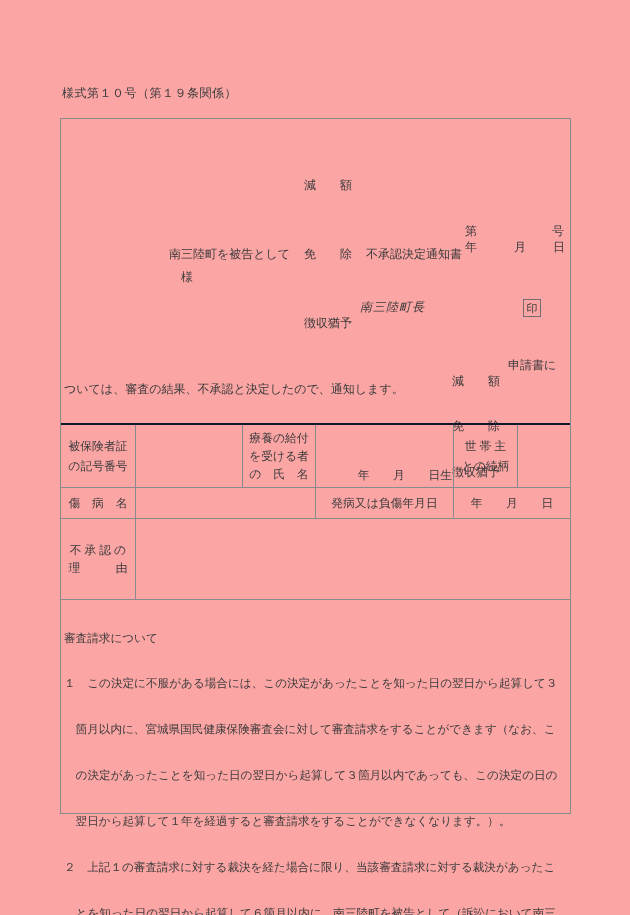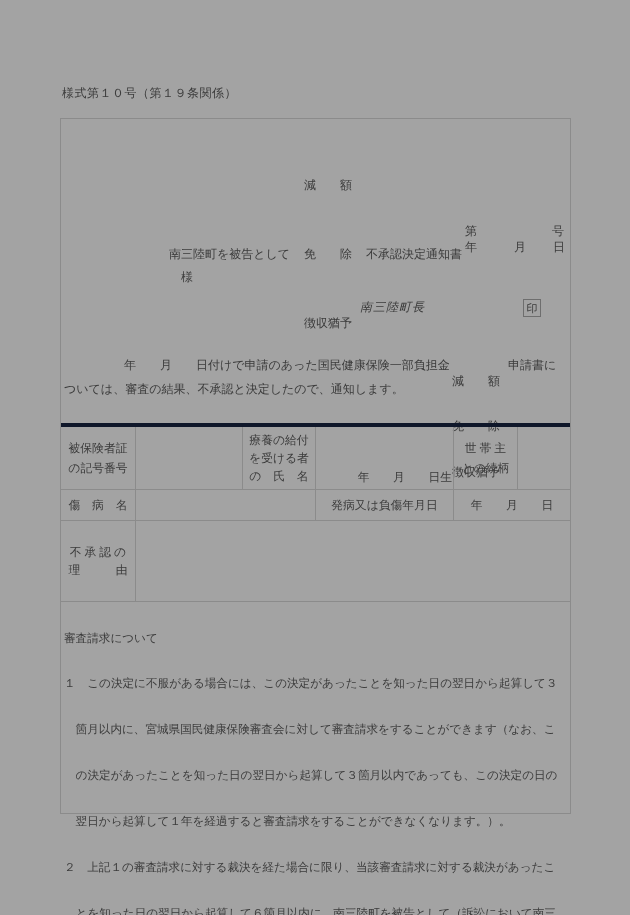"様式第１０号（第１９条関係）" .page { background: #a3a3a3 -> #fca5a5 }
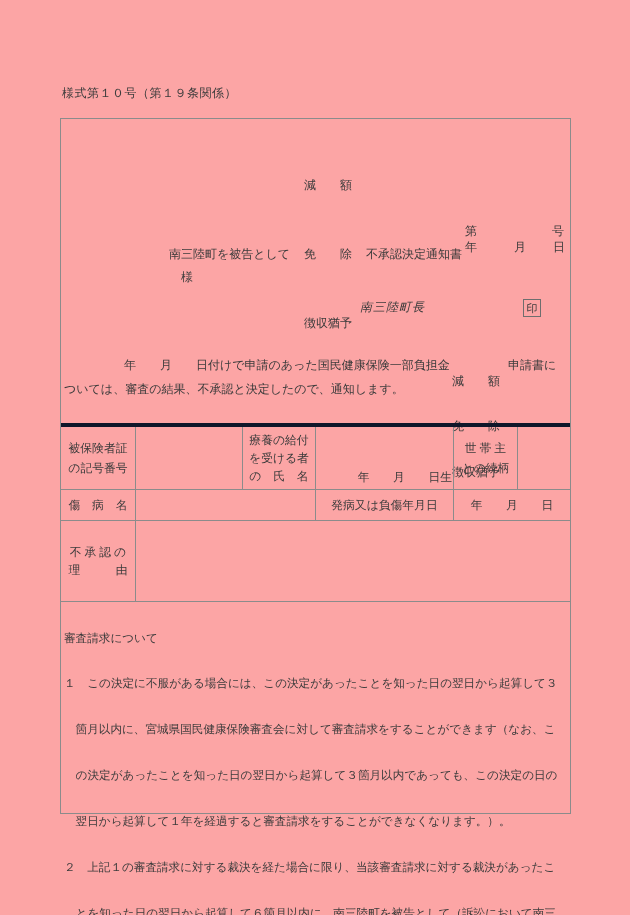"年 月 日付けで申請のあった国民健康保険一部負担金" span.abs { html: <span> 年 月 日付けで申請のあった国民健康保険一部負担金</span> -> none }
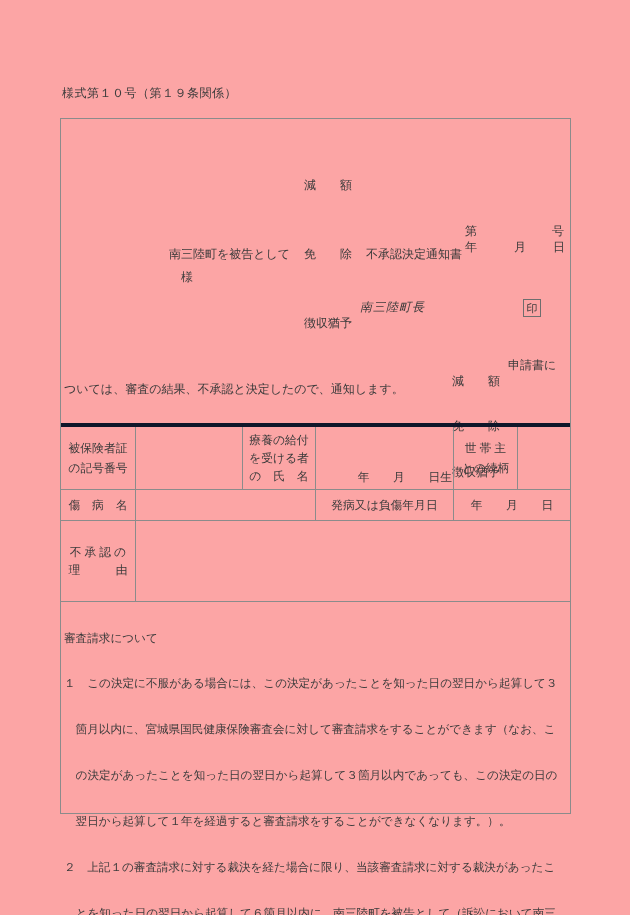"被保険者証" .grid { border-top: 4px solid #0f172a -> 2px solid #0f172a }
